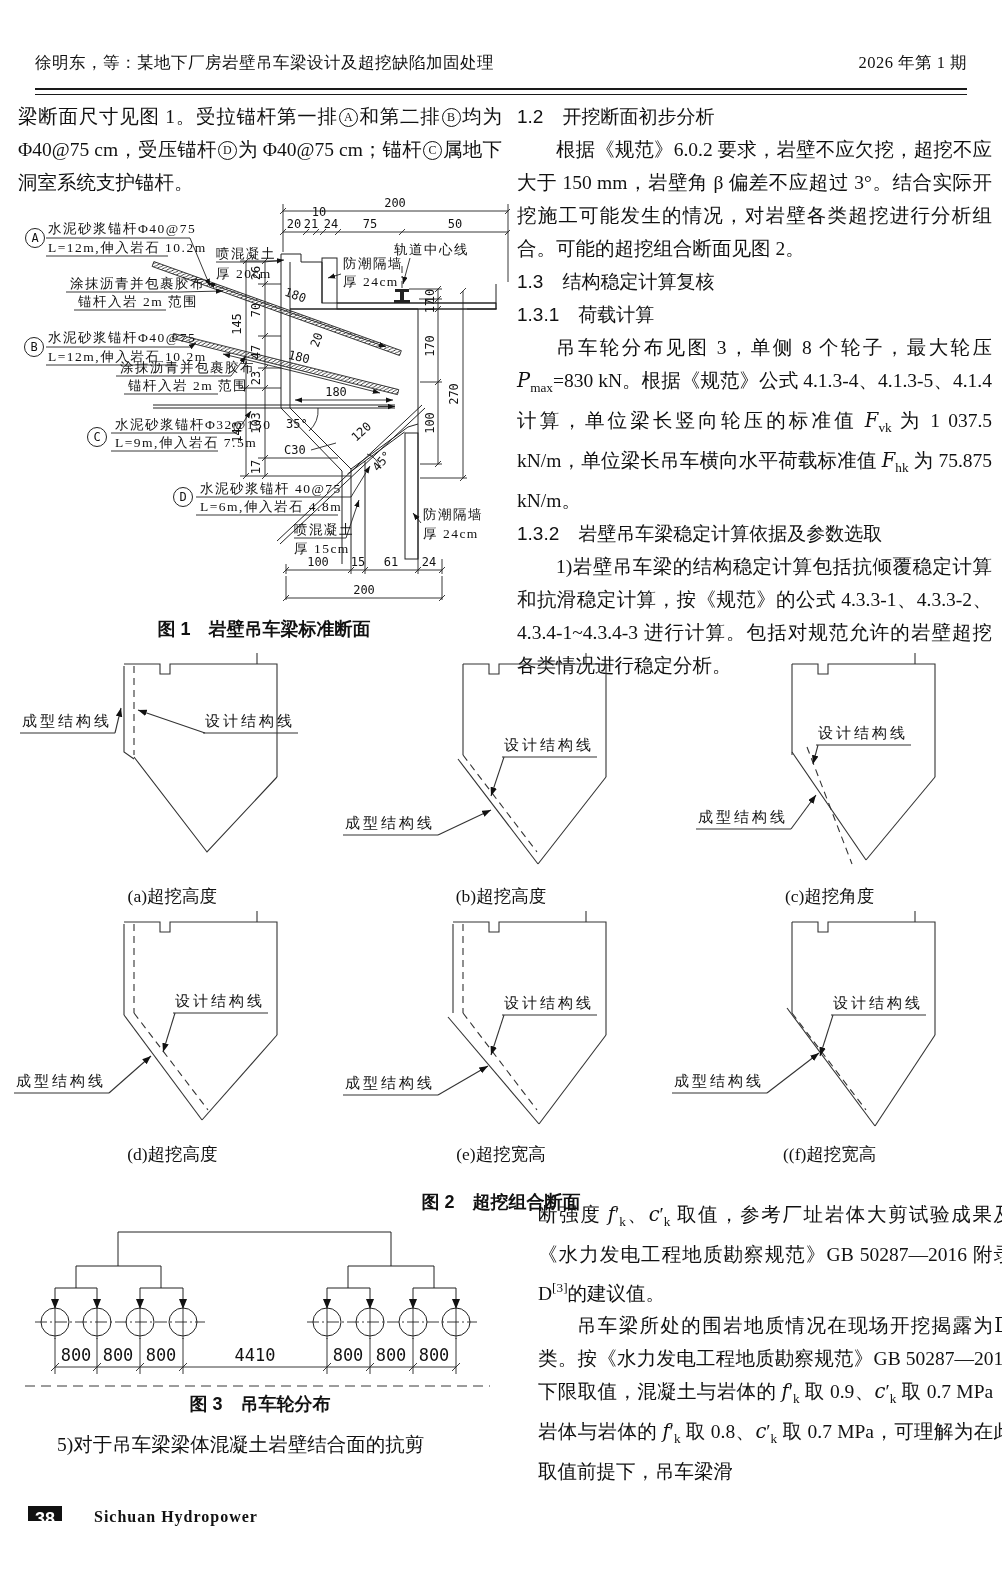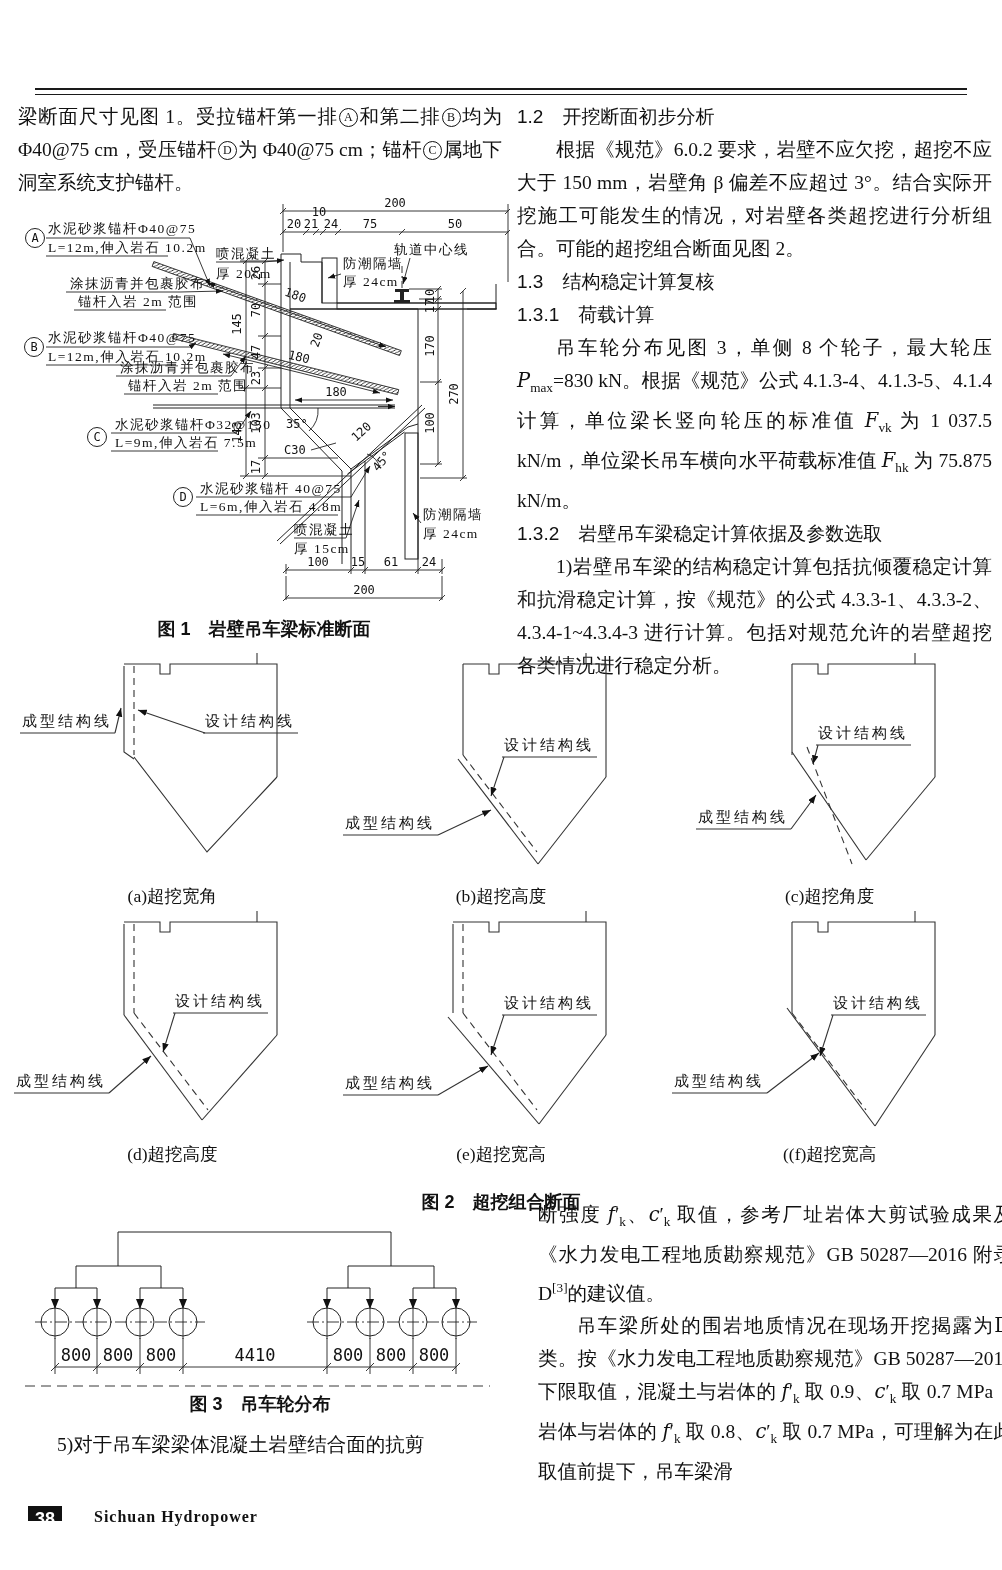"徐明东，等：某地下厂房岩壁吊车梁设计及超挖缺陷加固处理" div.hdr { html: none -> <div> <span>徐明东，等：某地下厂房岩壁吊车梁设计及超挖缺陷加固处理</span> <span>2026 年第 1 期</span> </div> }
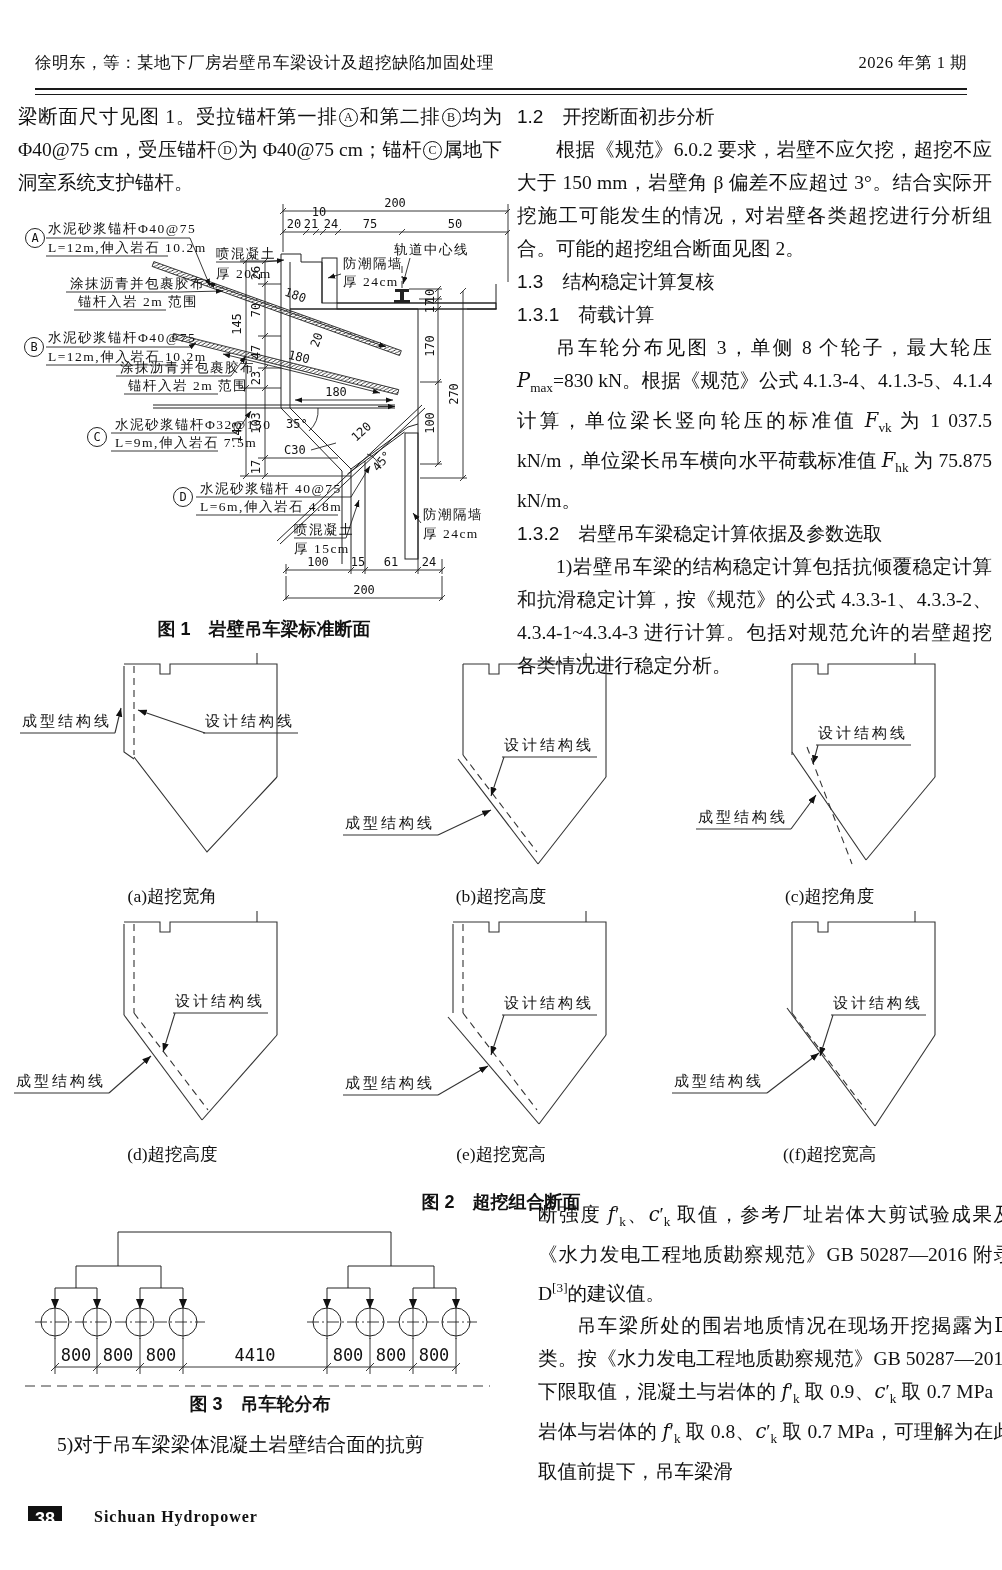"(a)超挖宽角" div.subcap { text: 宽角 -> 高度 }
